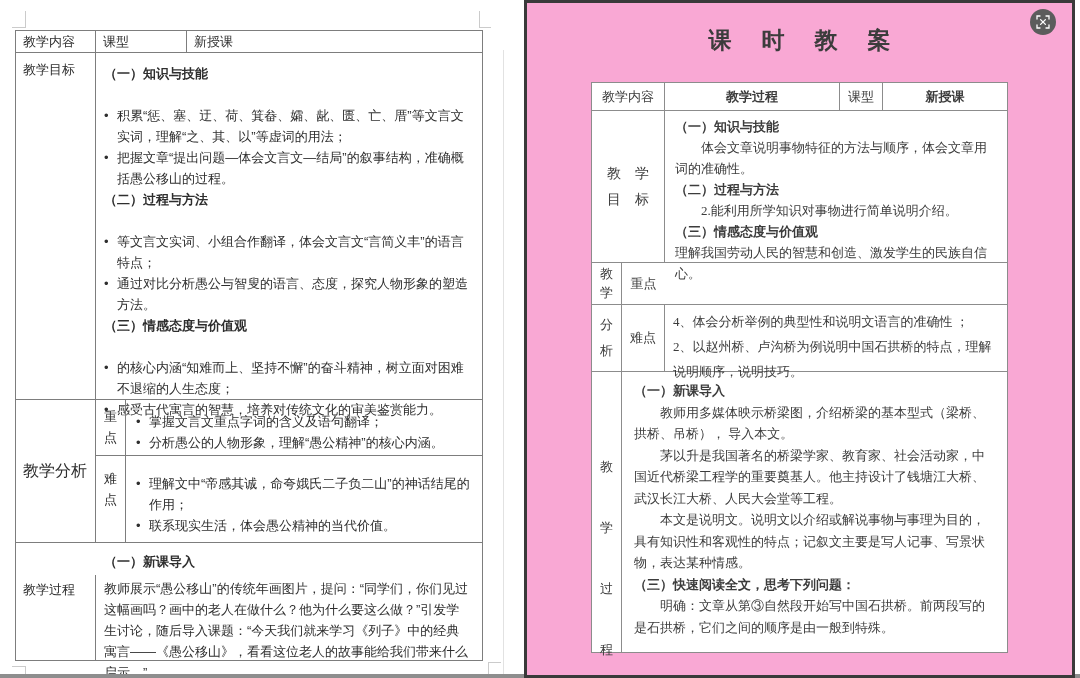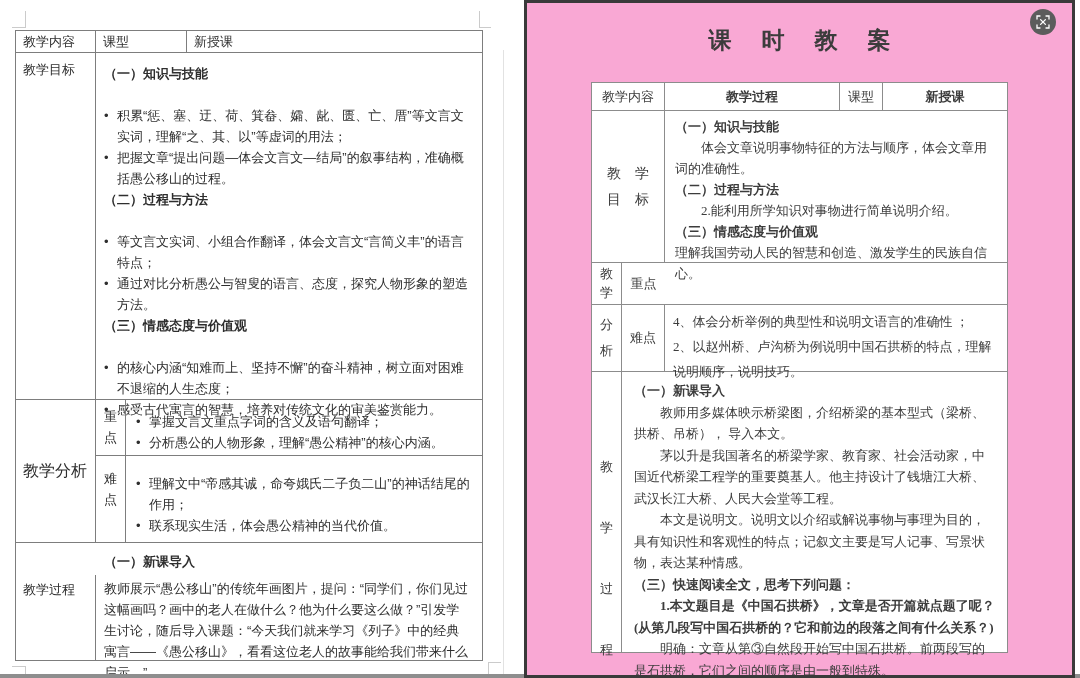"1.本文题目是《中国石拱桥》，文章是否开篇就点题了呢？(从第几段写中国石拱桥的？" div.b { html: <div>1.本文题目是《中国石拱桥》，文章是否开篇就点题了呢？(从第几段写中国石拱桥的？它和前边的段落之间有什么关系？)</div> -> none }
